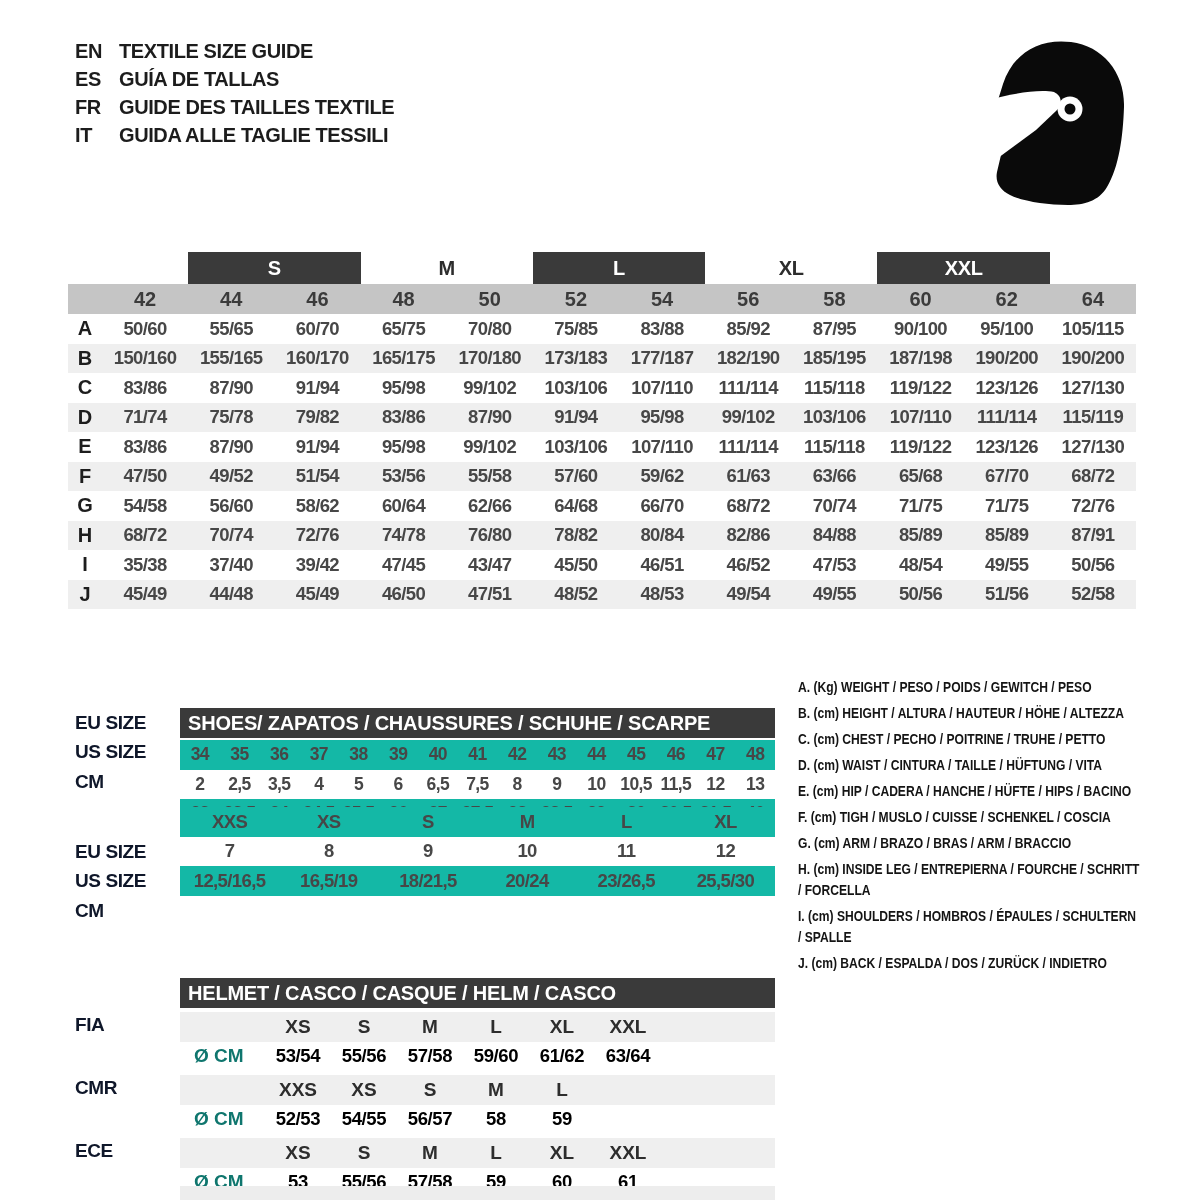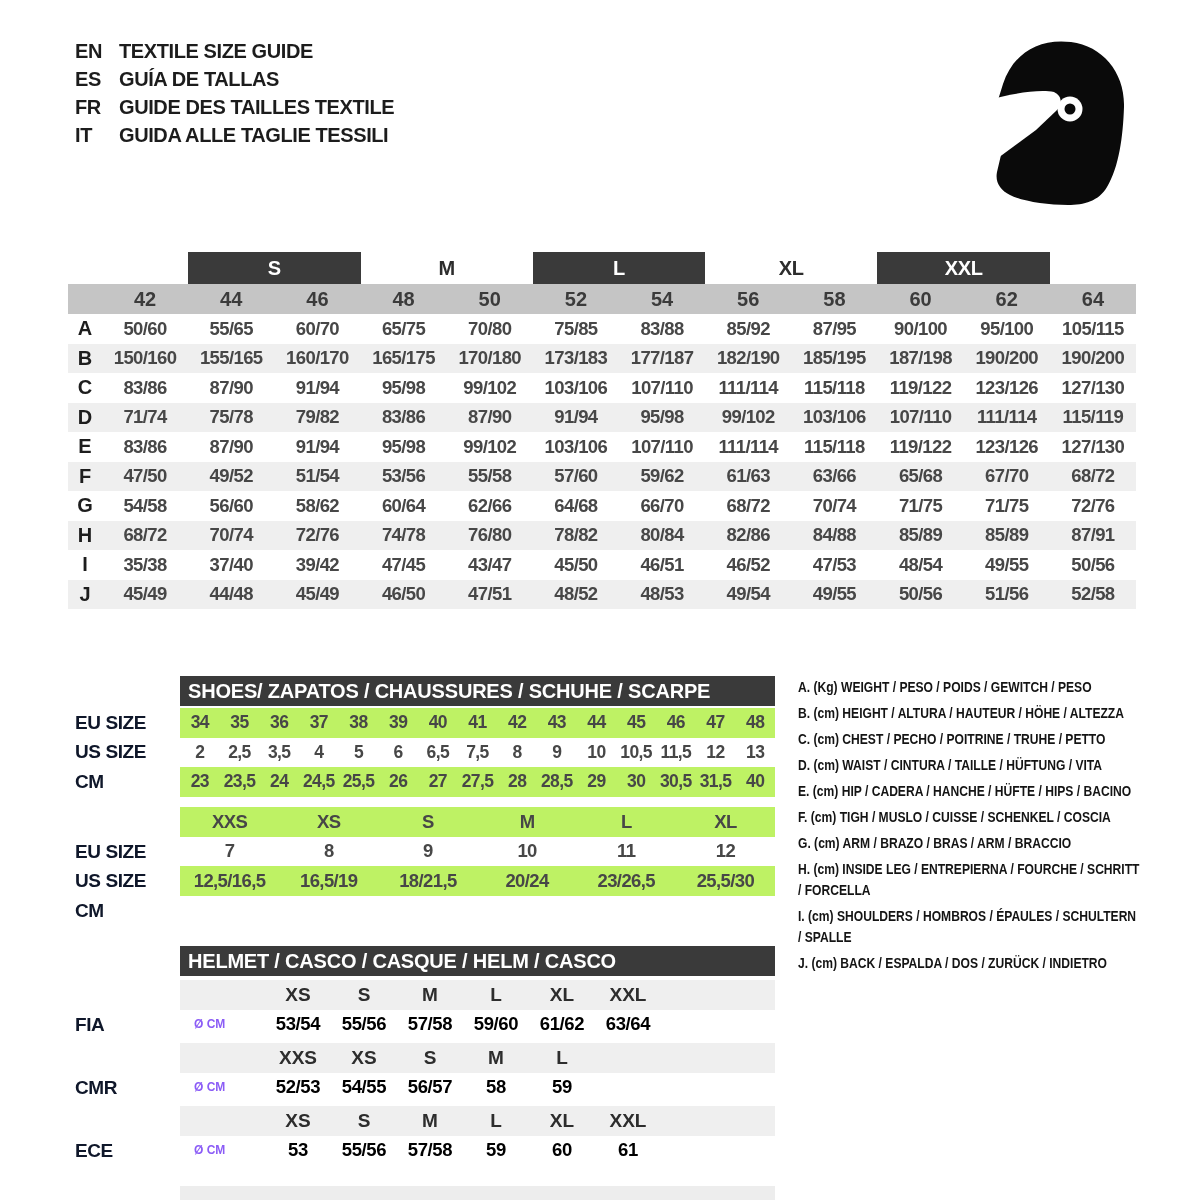"SHOES/ ZAPATOS / CHAUSSURES /" .sub-title { margin-top: none -> 32px }
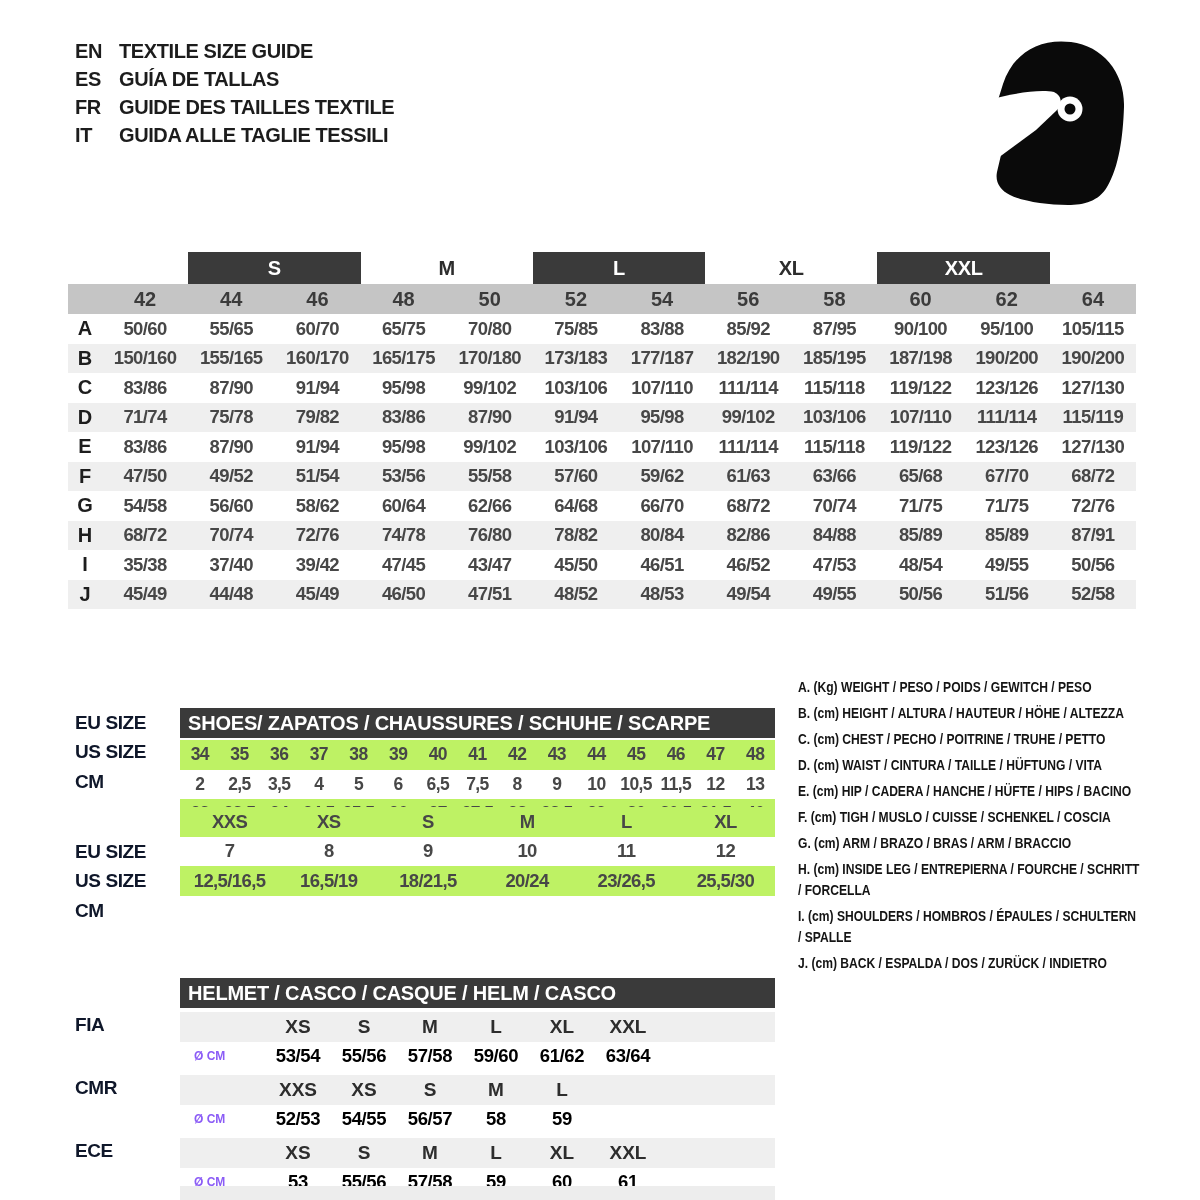"34" .sub-row.gray { background: #bef264 -> #14b8a6 }
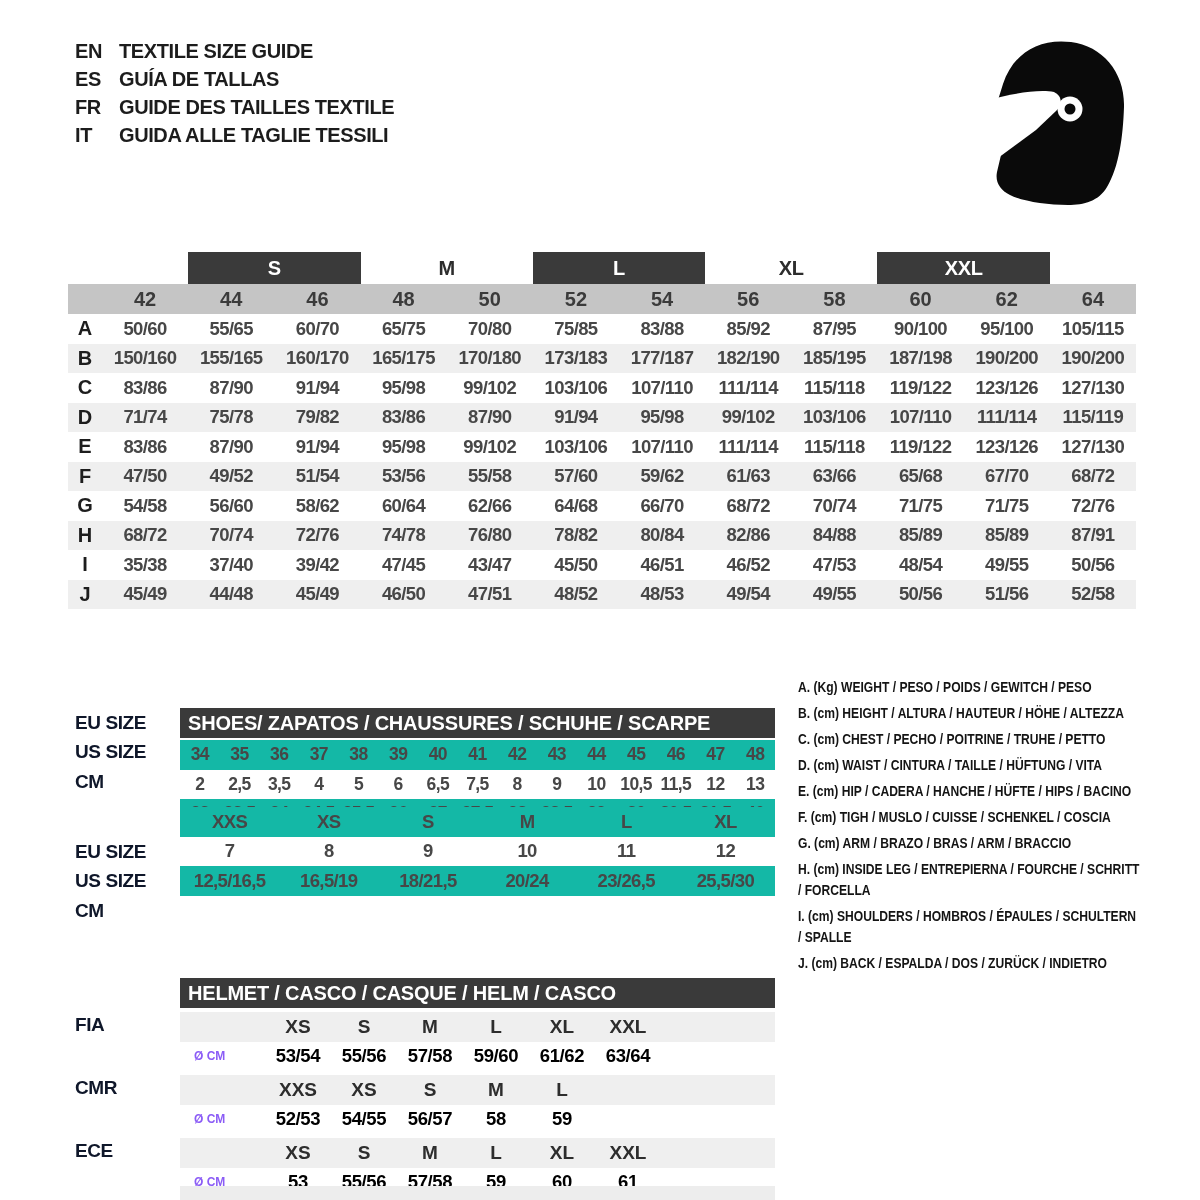"Ø CM" .ucell { color: #8b5cf6 -> #0f766e; font-size: 12px -> 19px }
